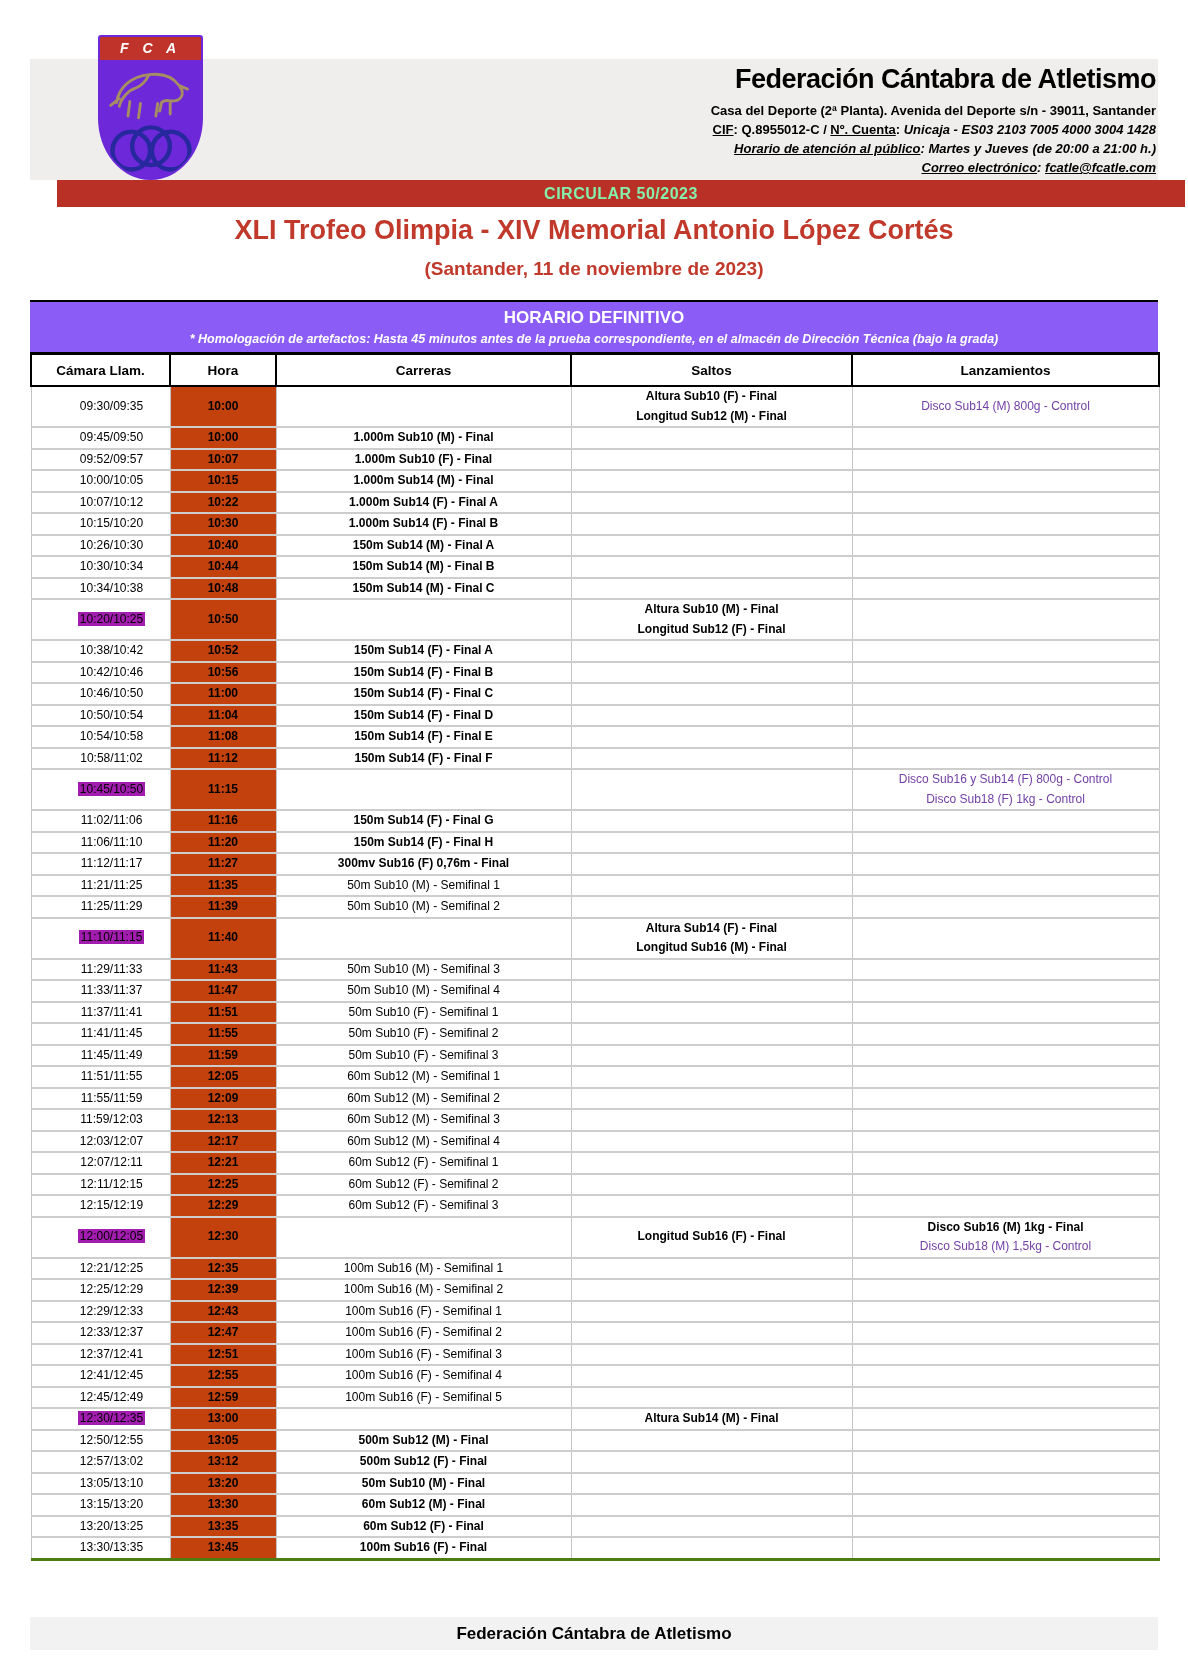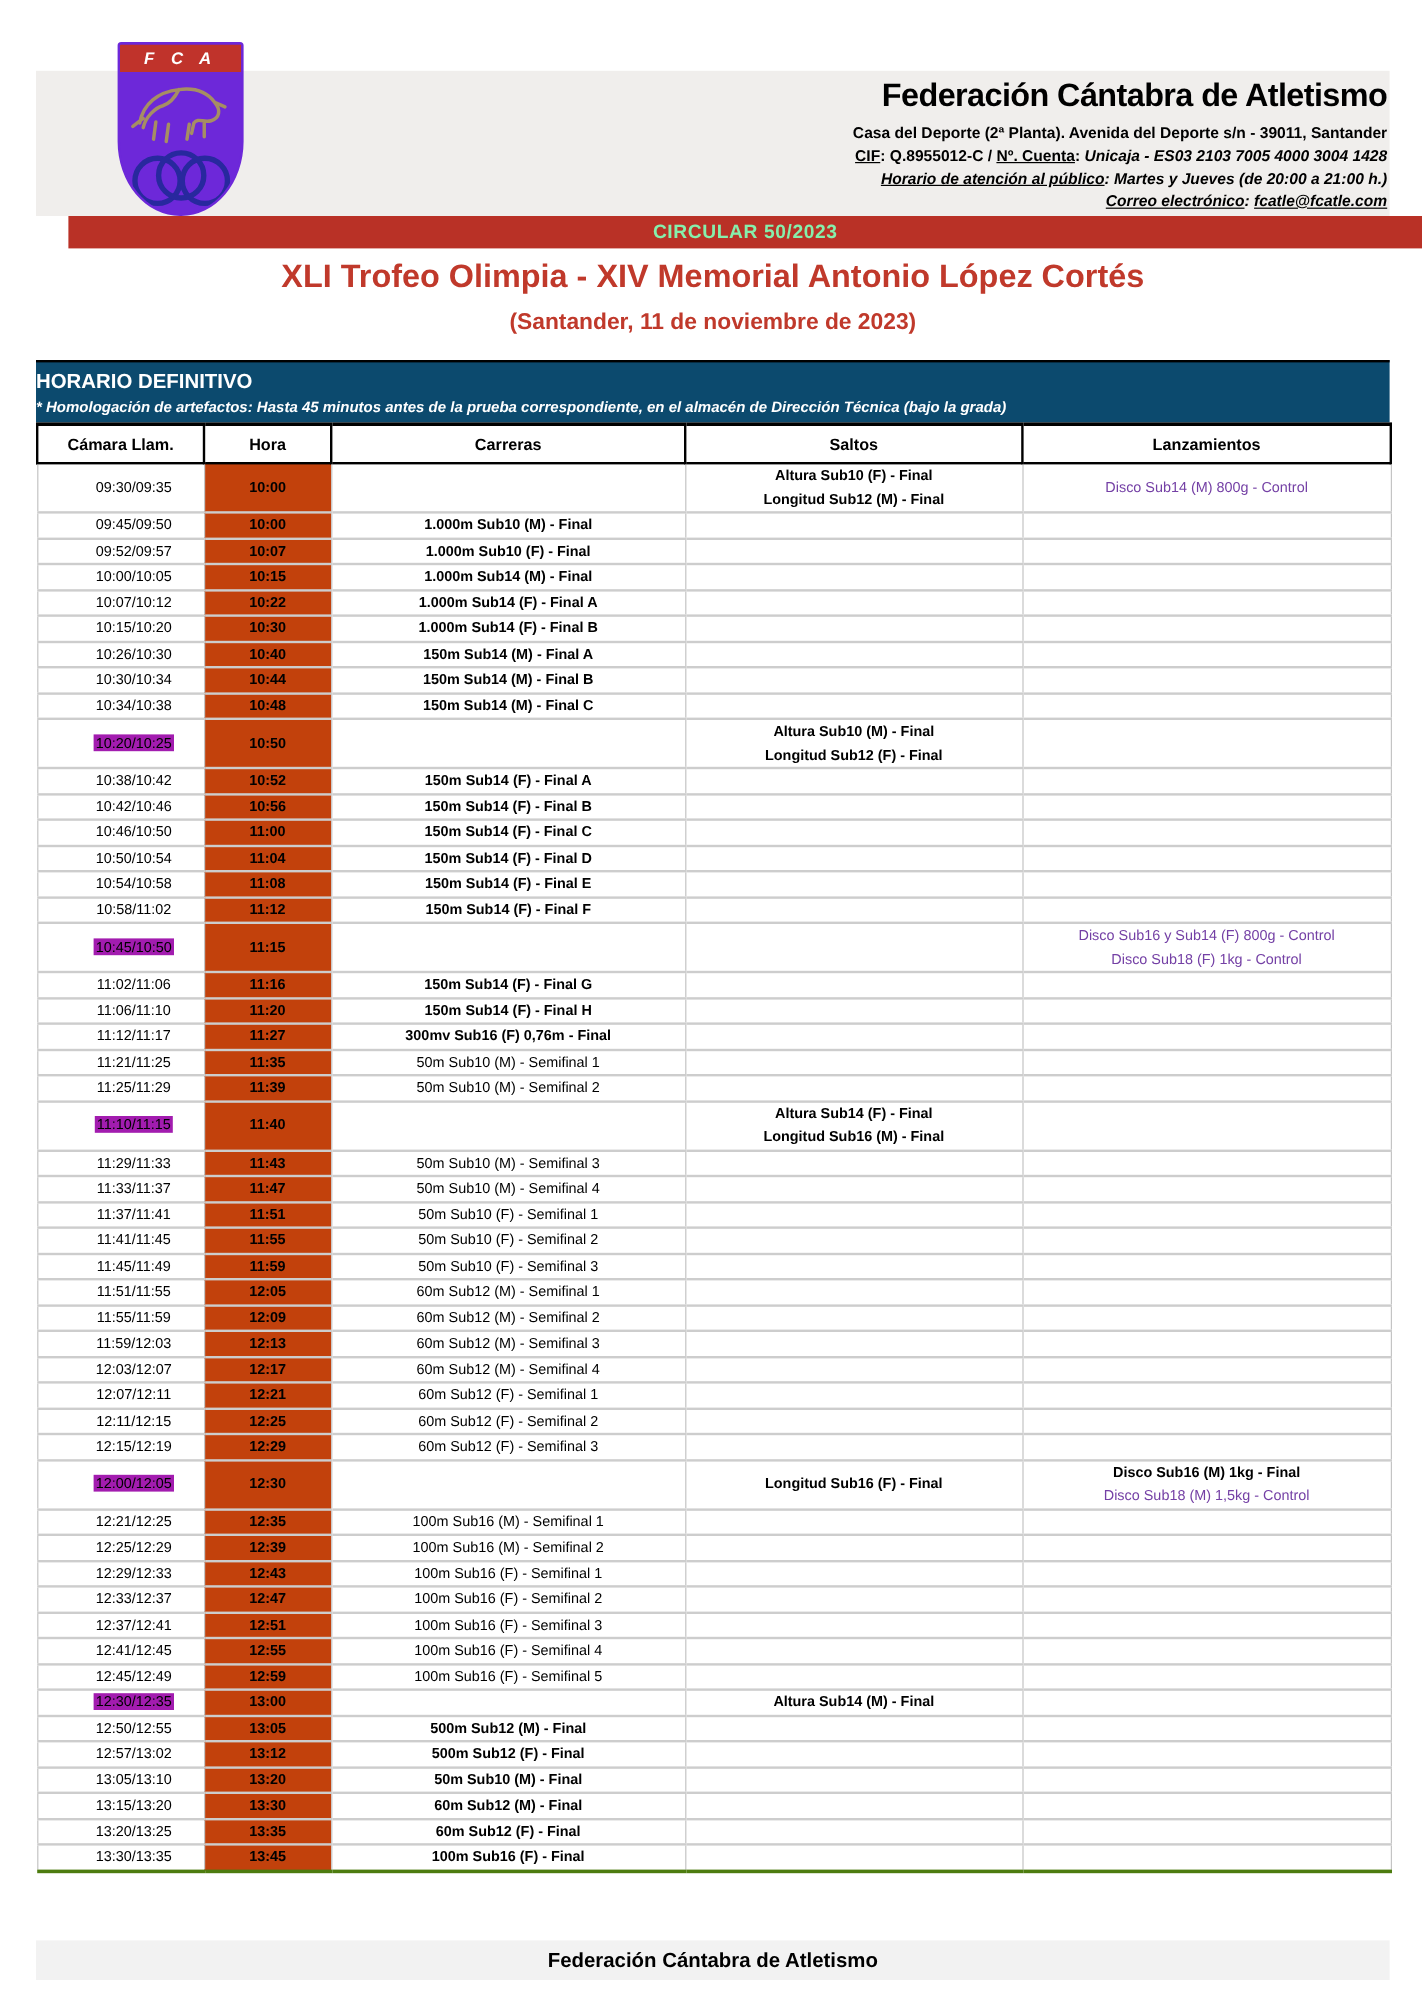"HORARIO DEFINITIVO" .tbl-head { background: #0c4a6e -> #8b5cf6; text-align: left -> center }
